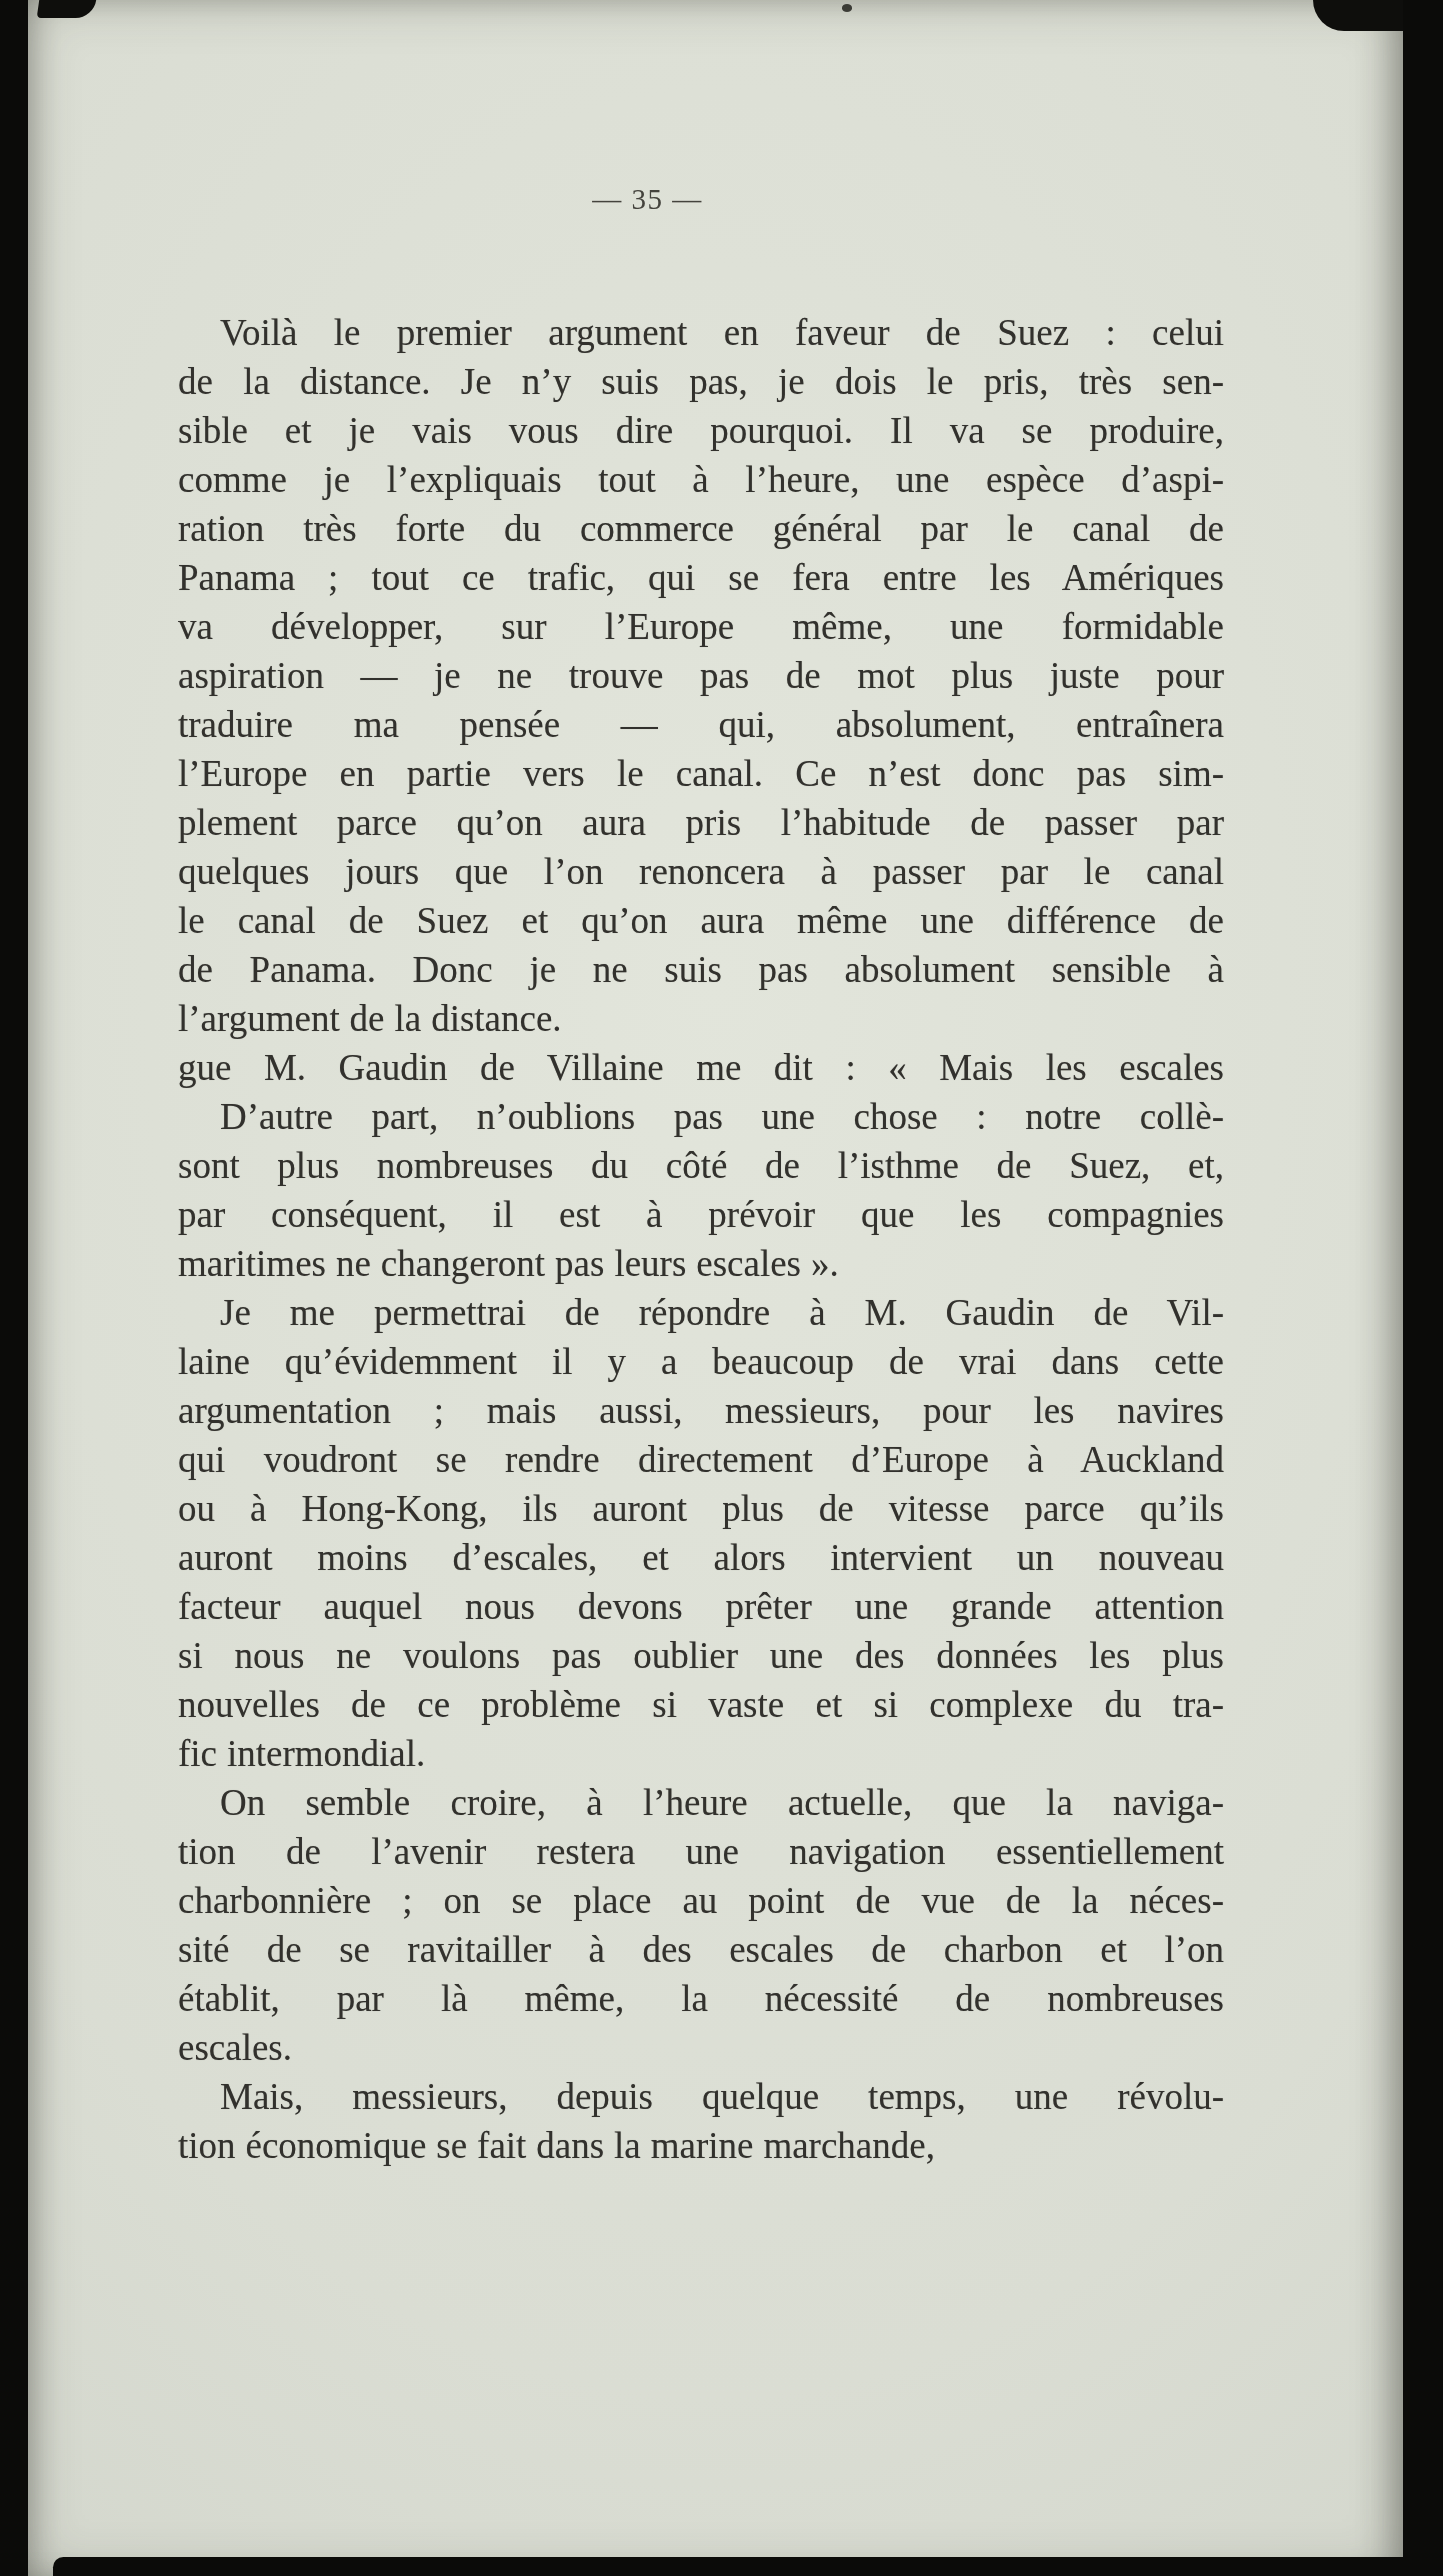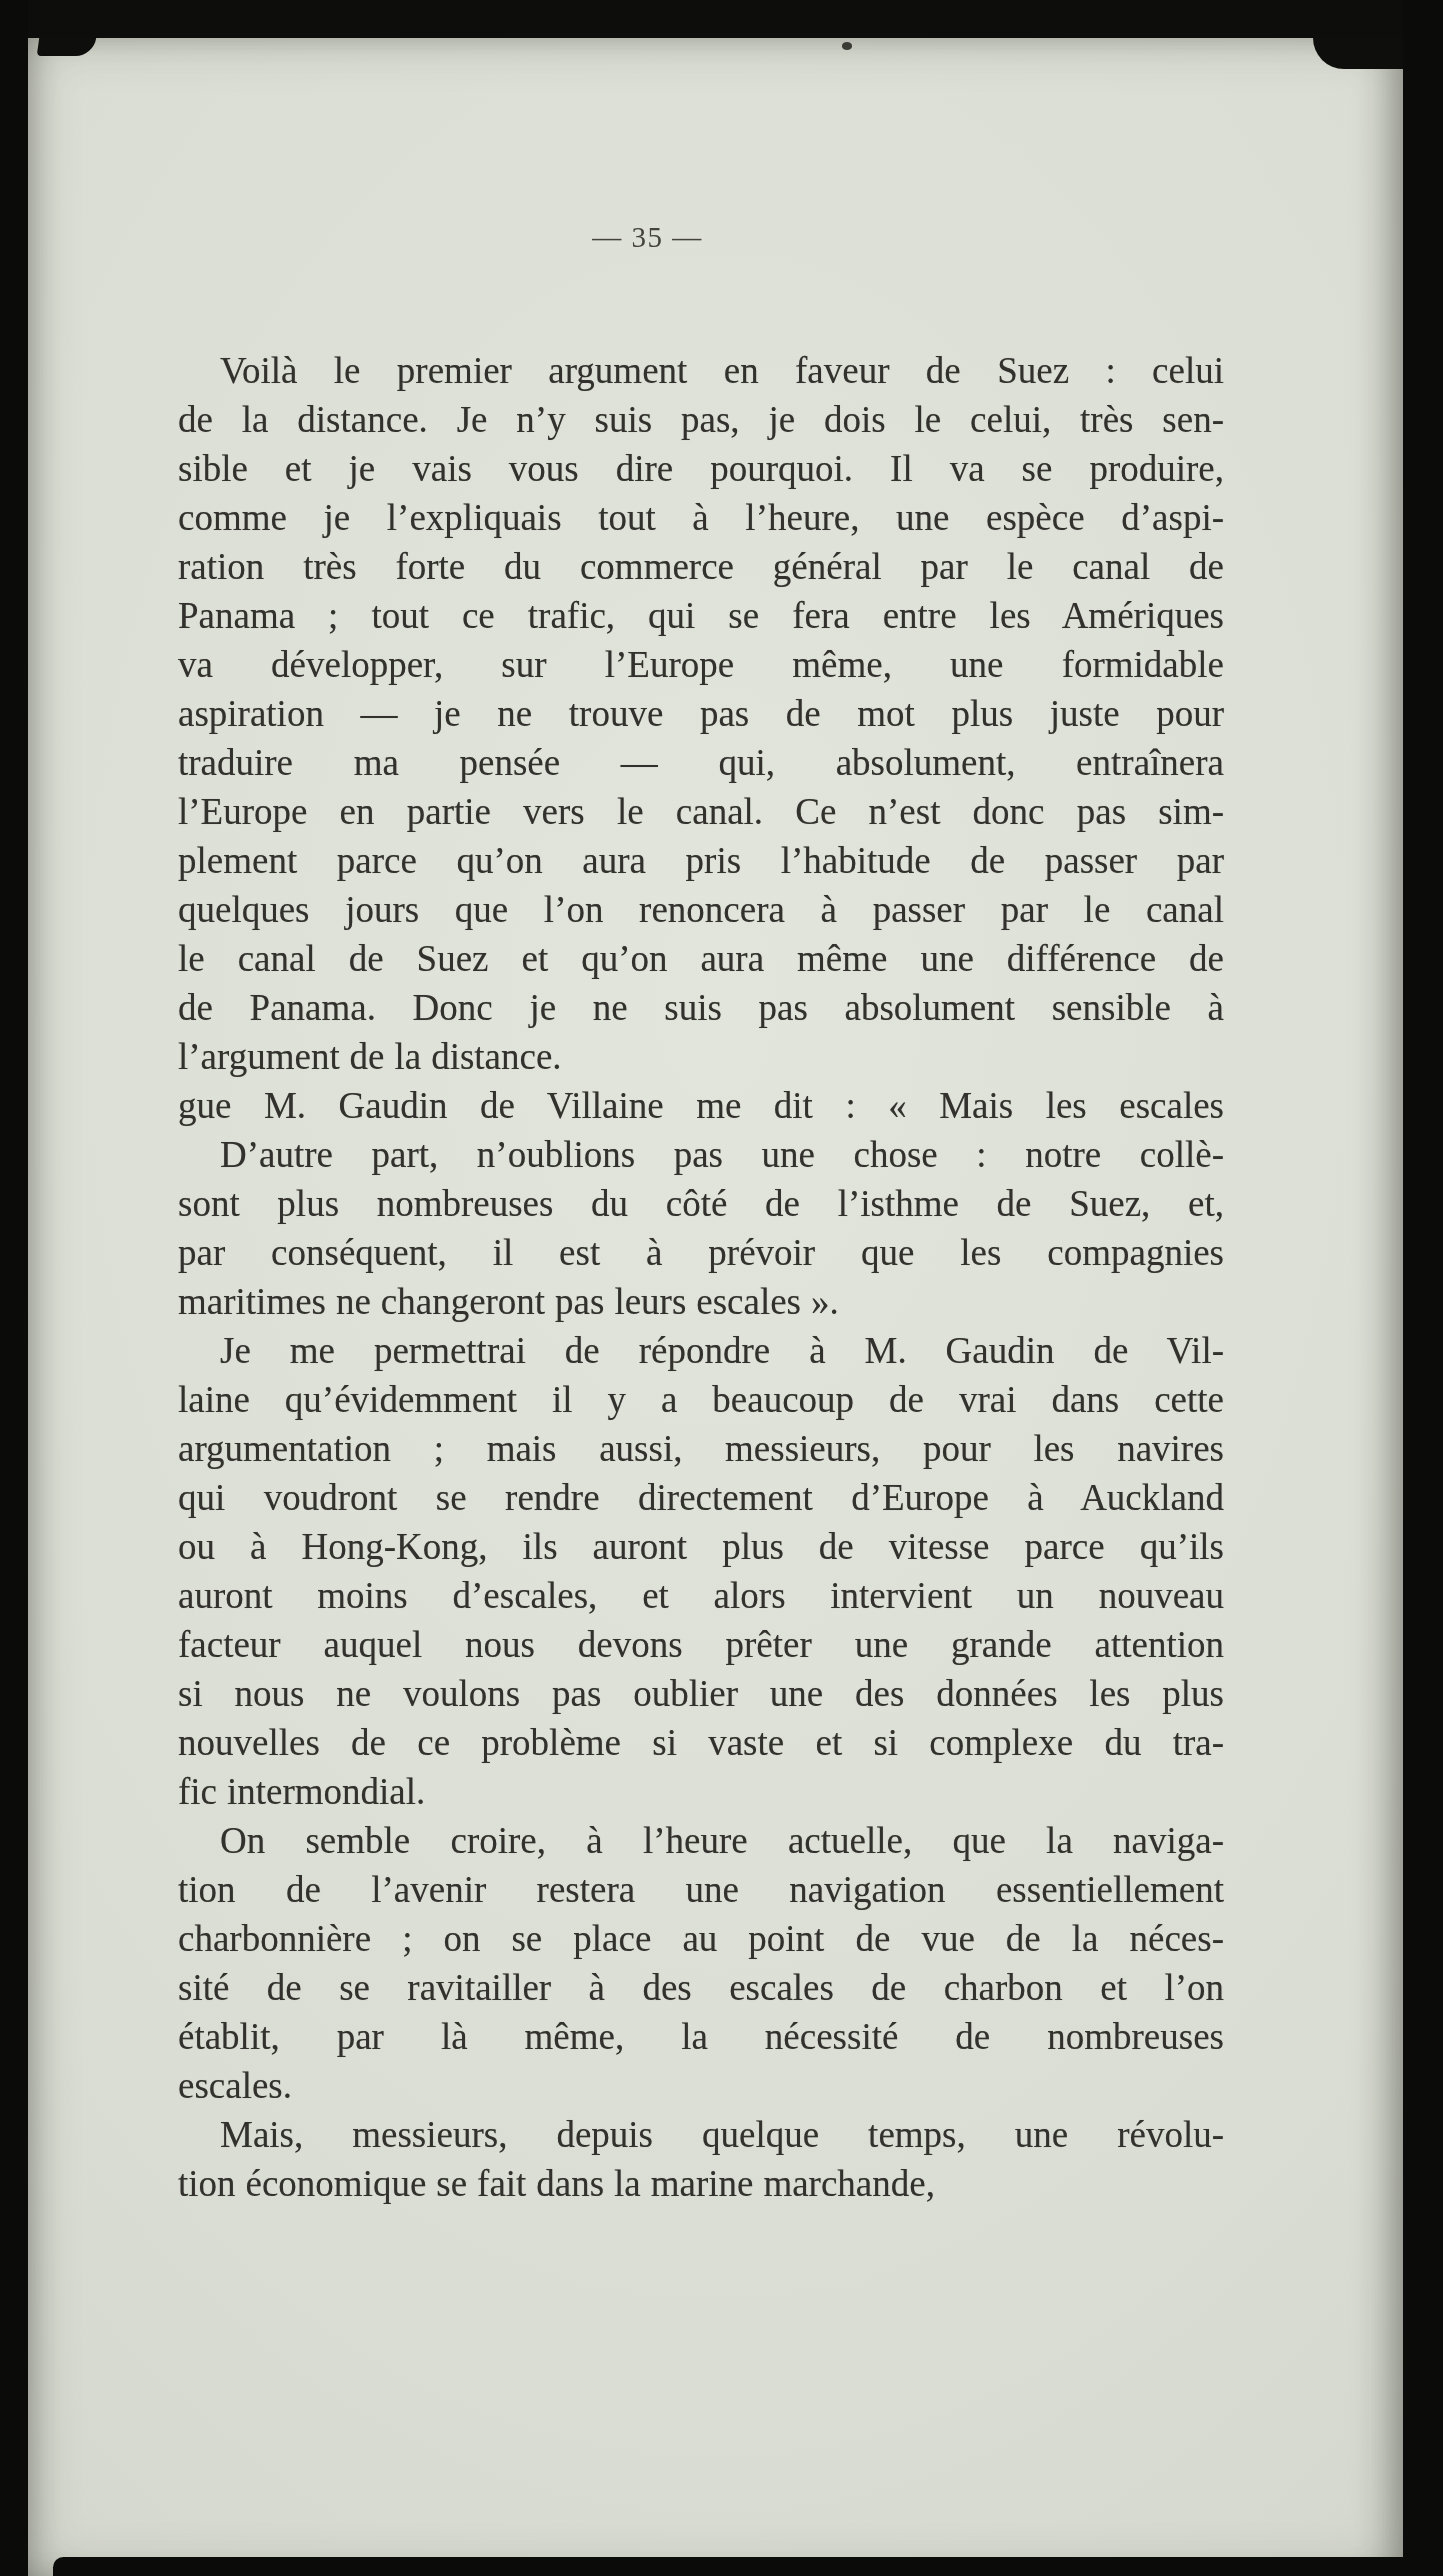"— 35 —" .paper { margin-top: 38px -> none }
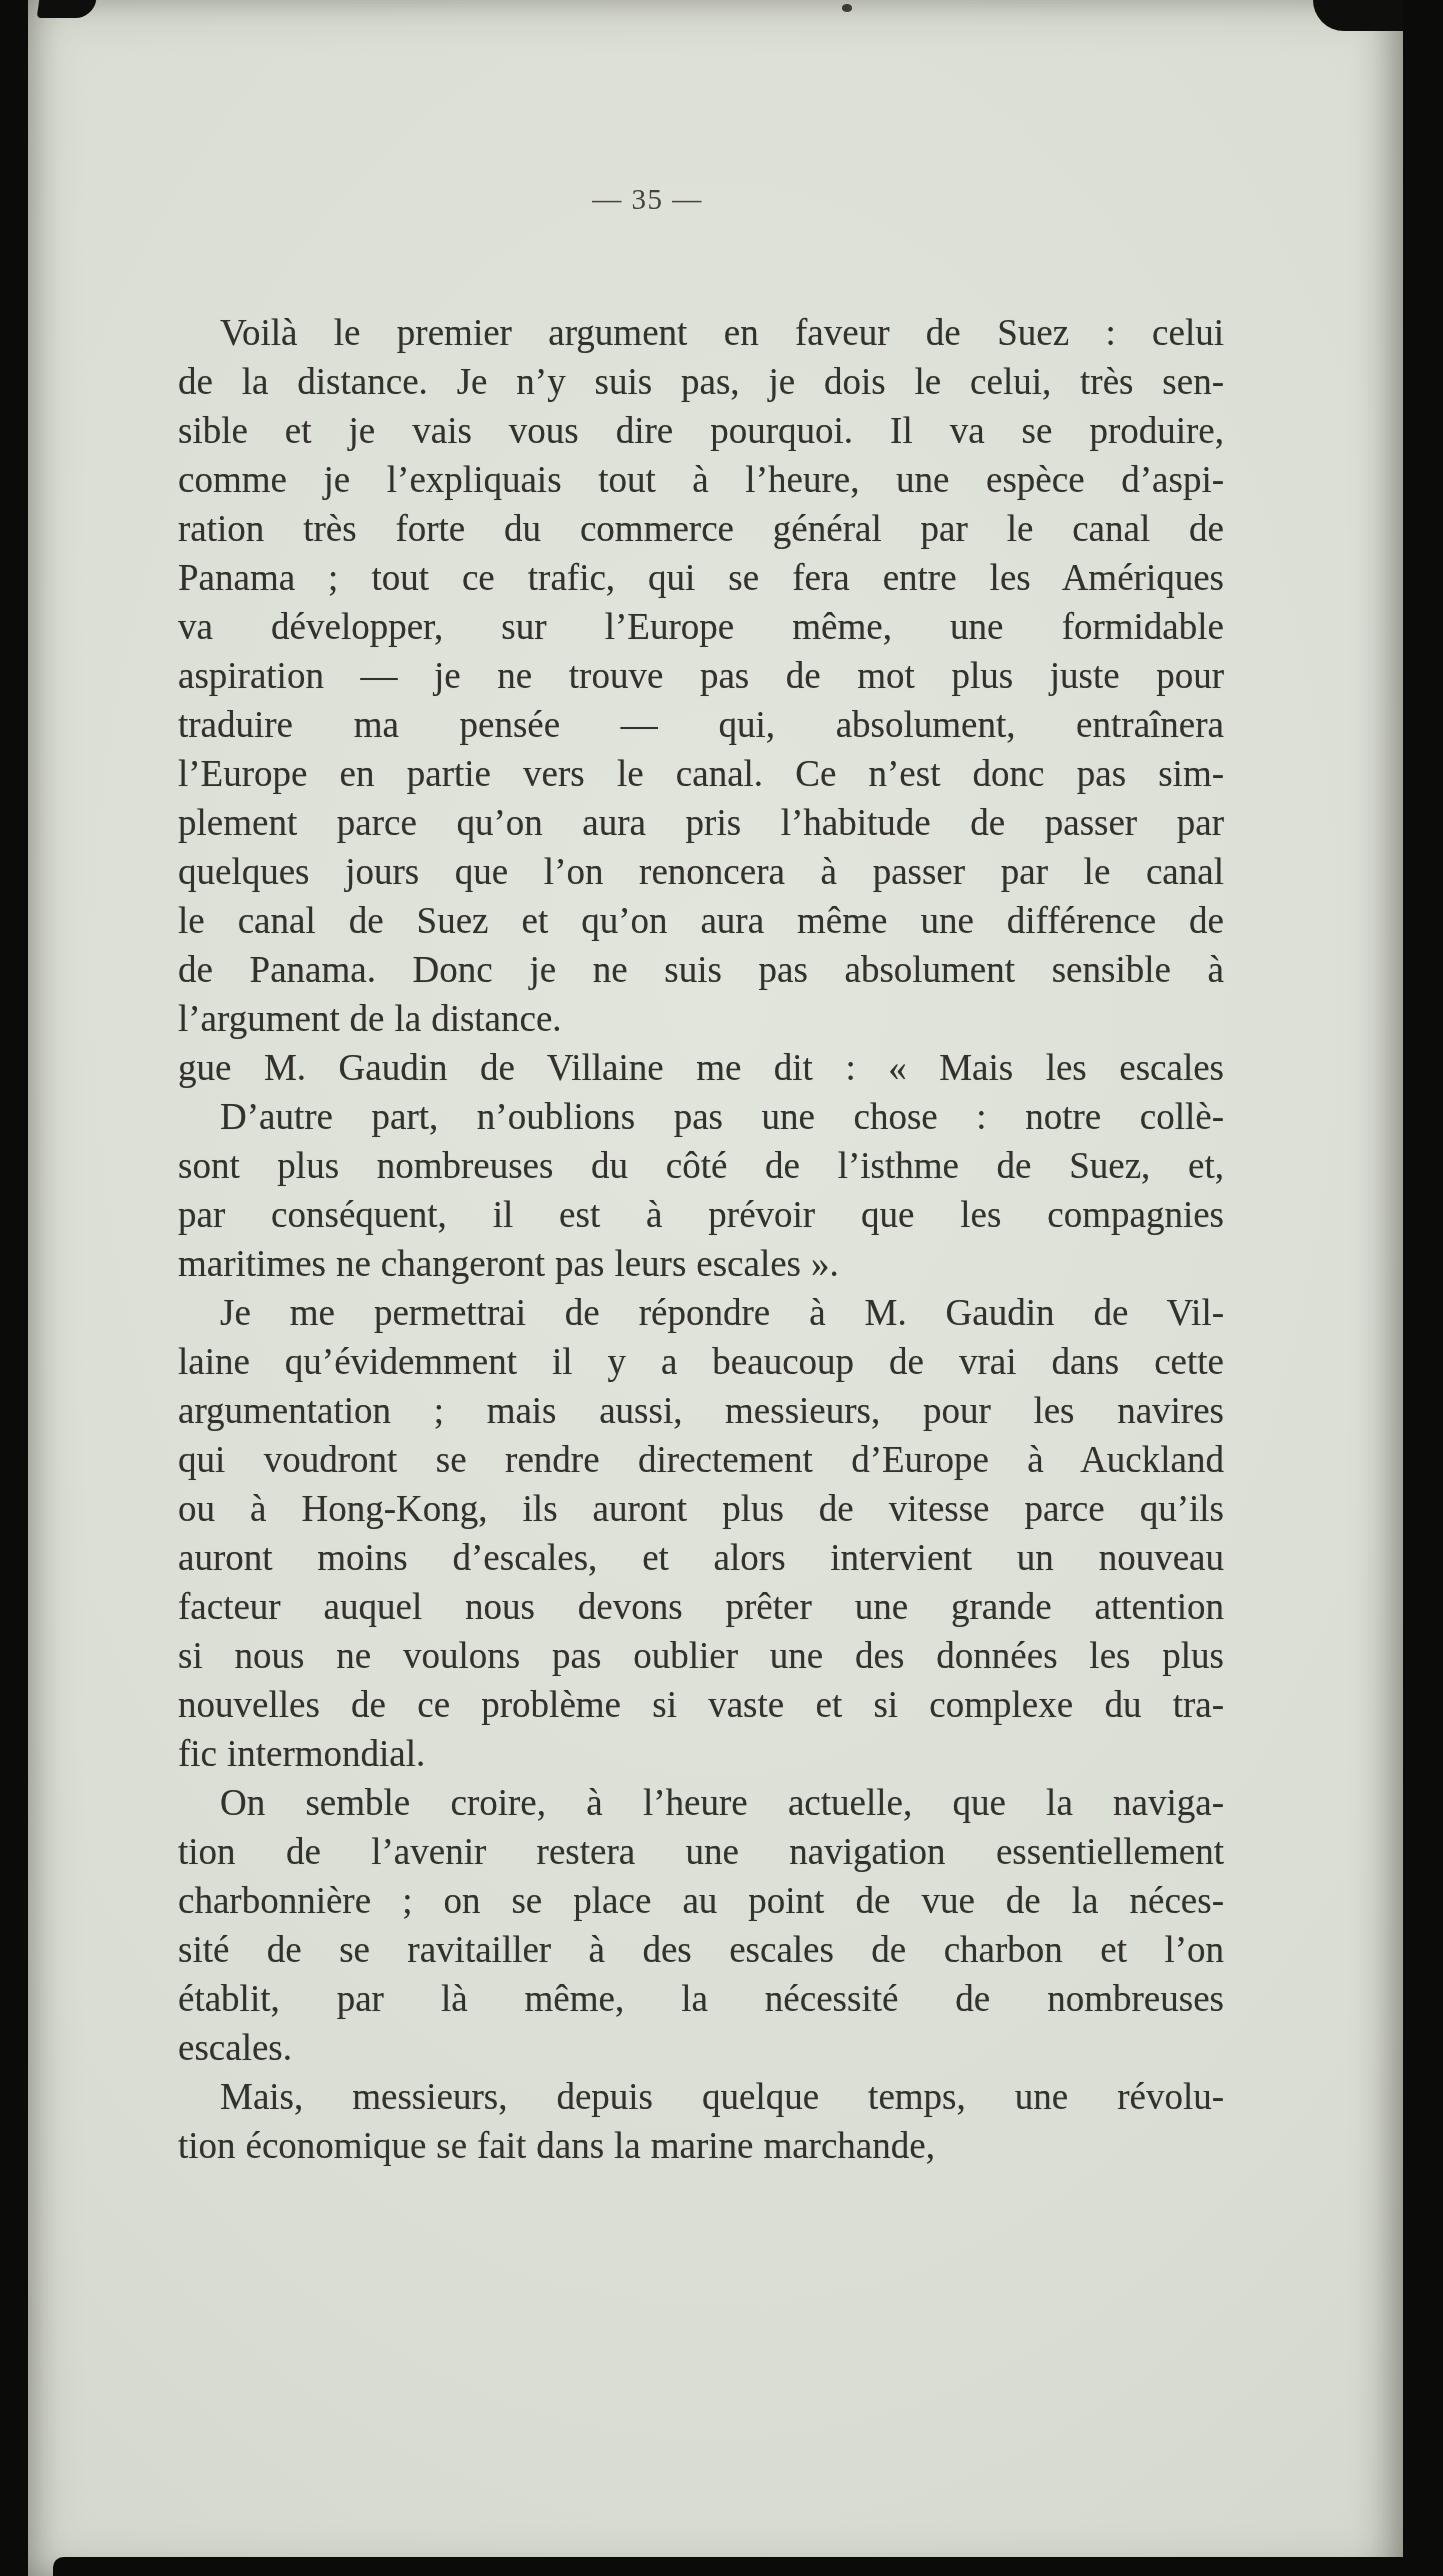"de la distance. Je n’y" div.line { text: celui -> pris }
